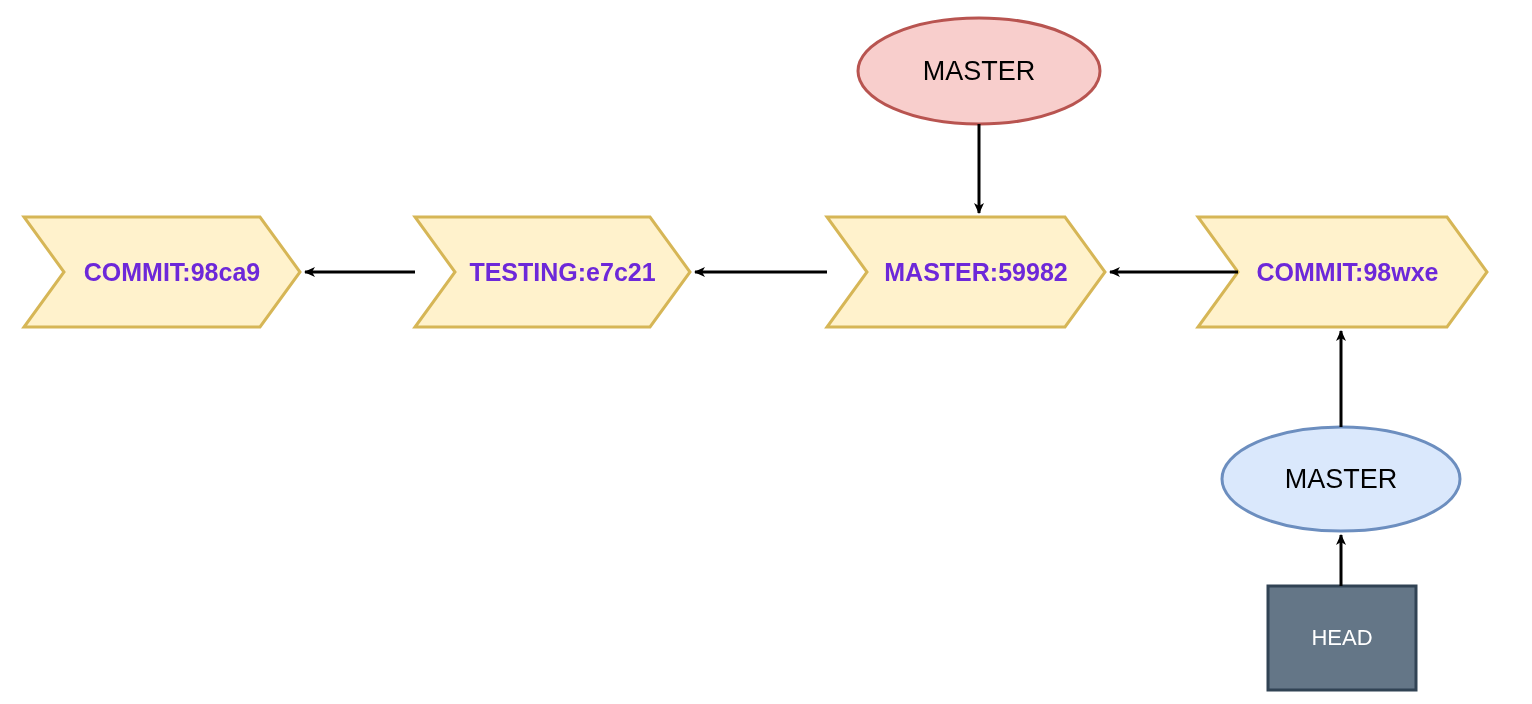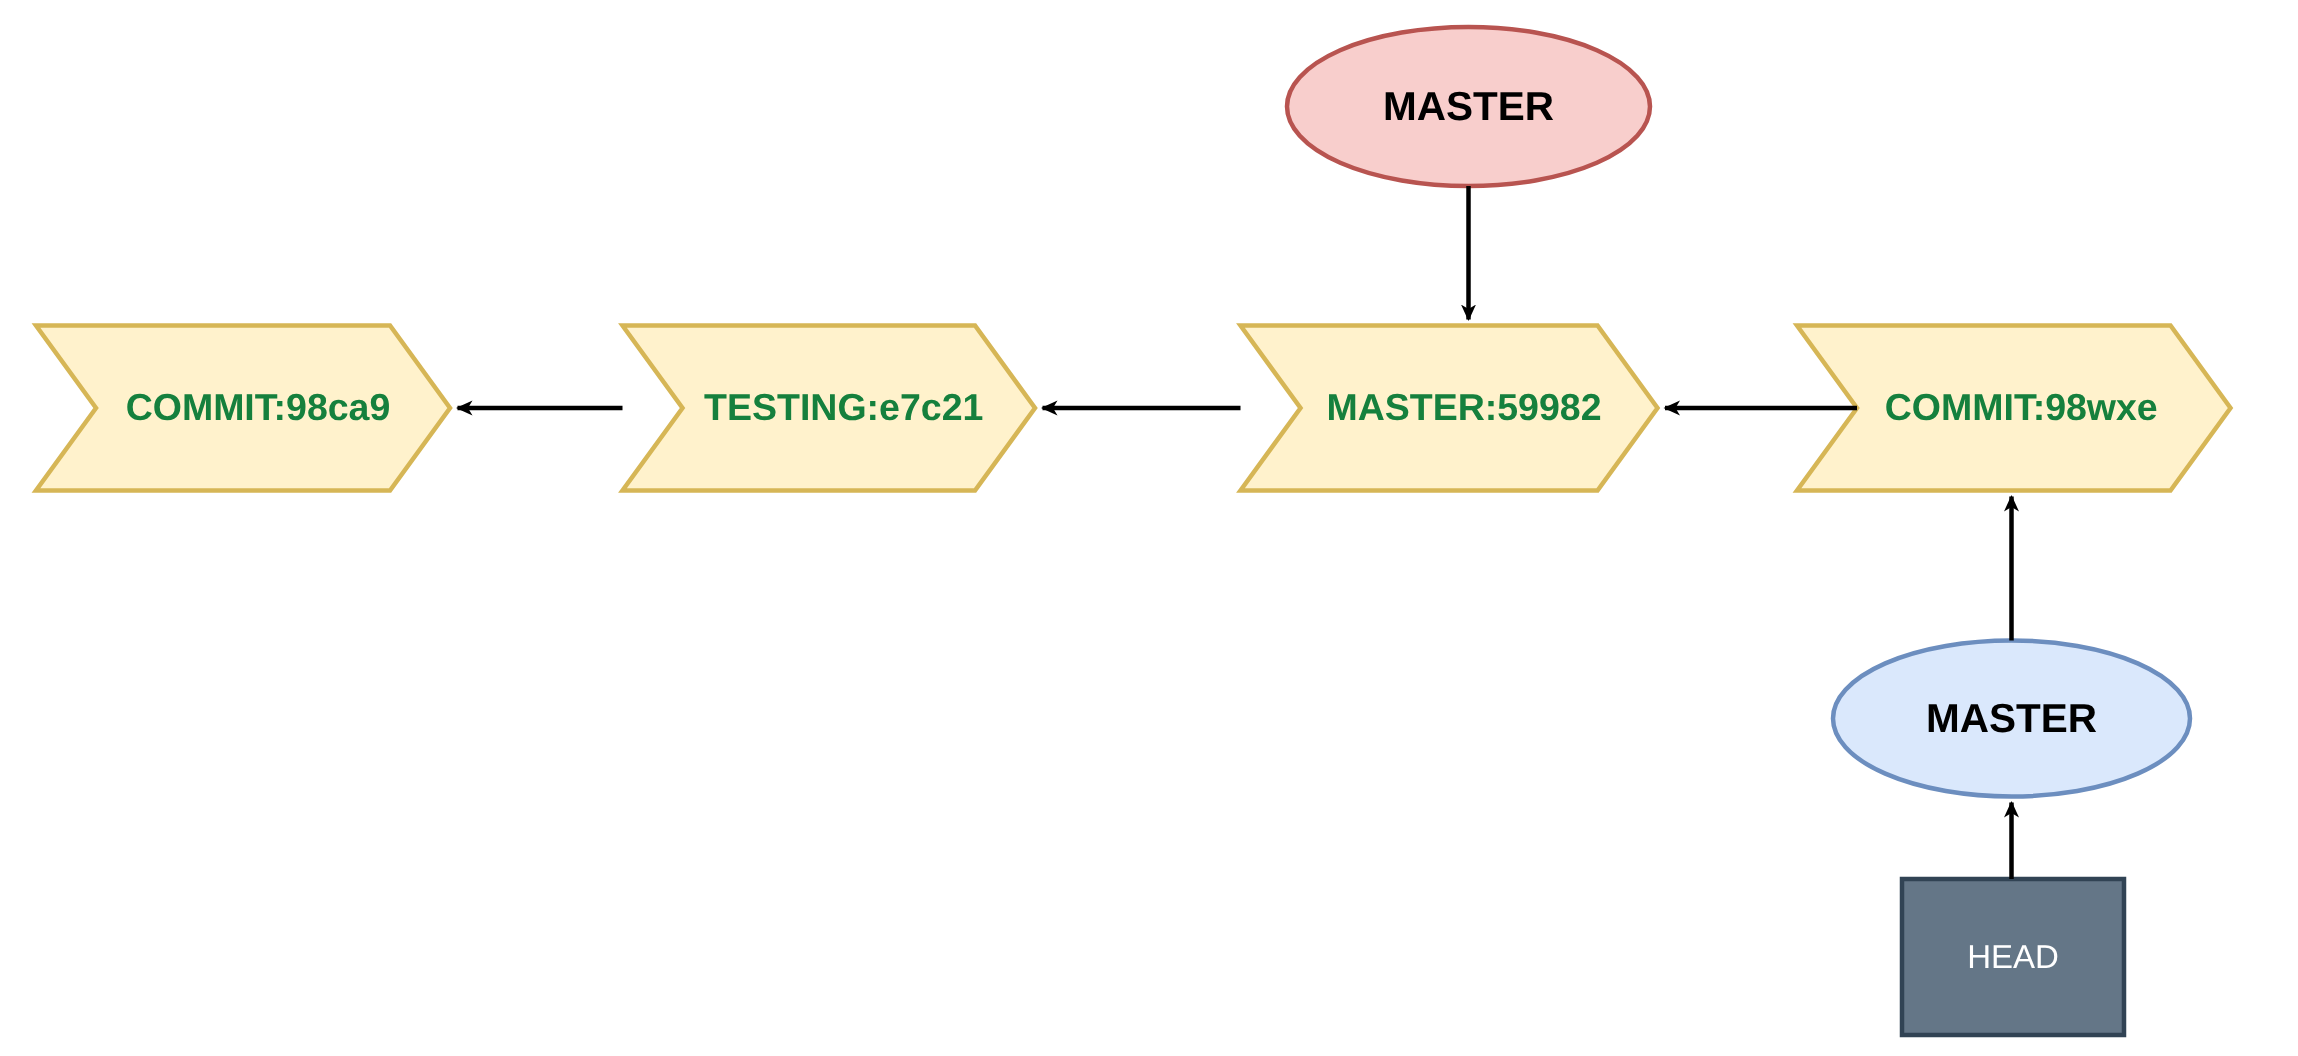"MASTER" .branch-label { font-weight: bold -> normal }
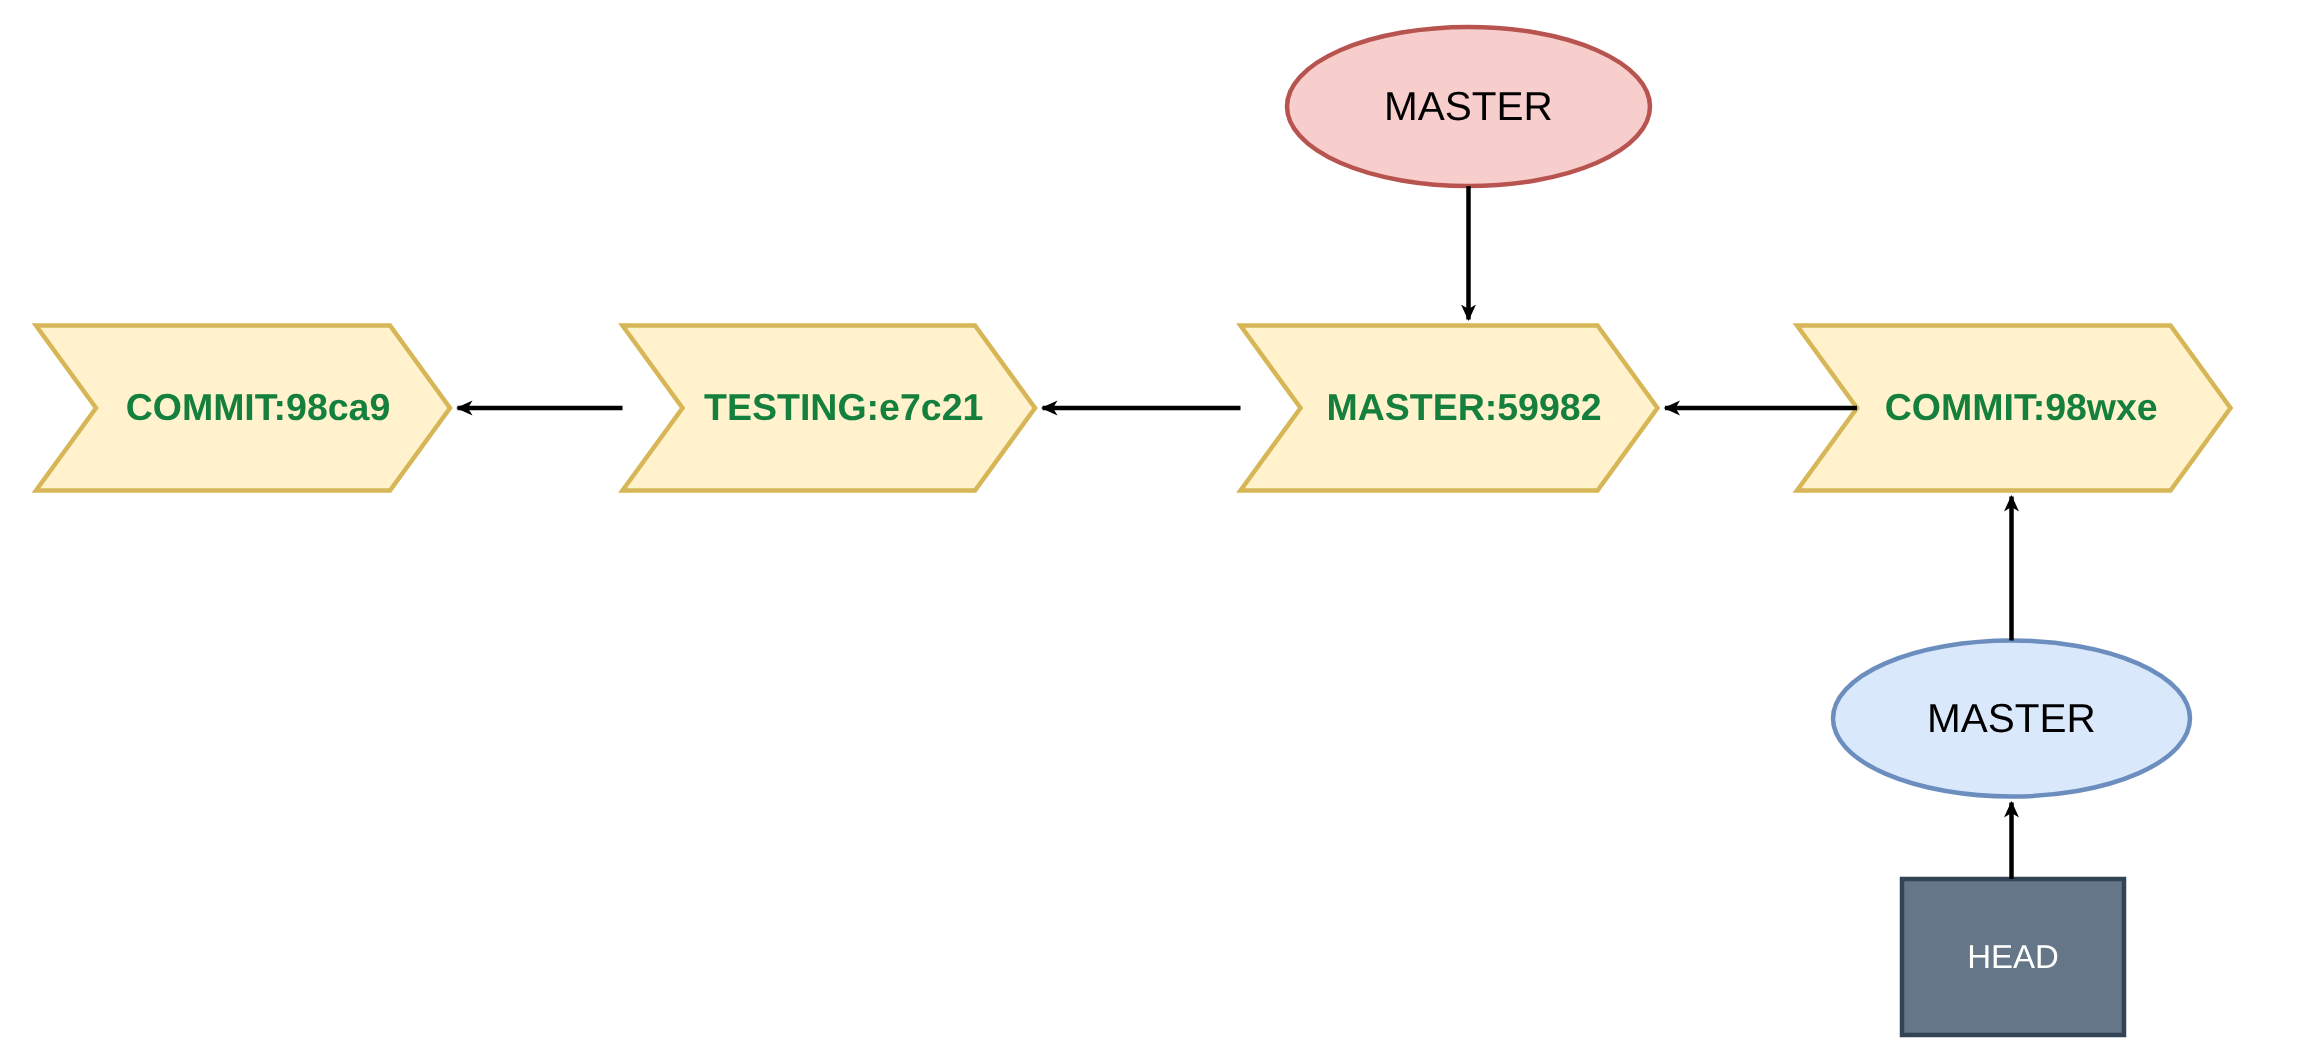"COMMIT:98ca9" .commit-label { color: #15803d -> #6d28d9 }
